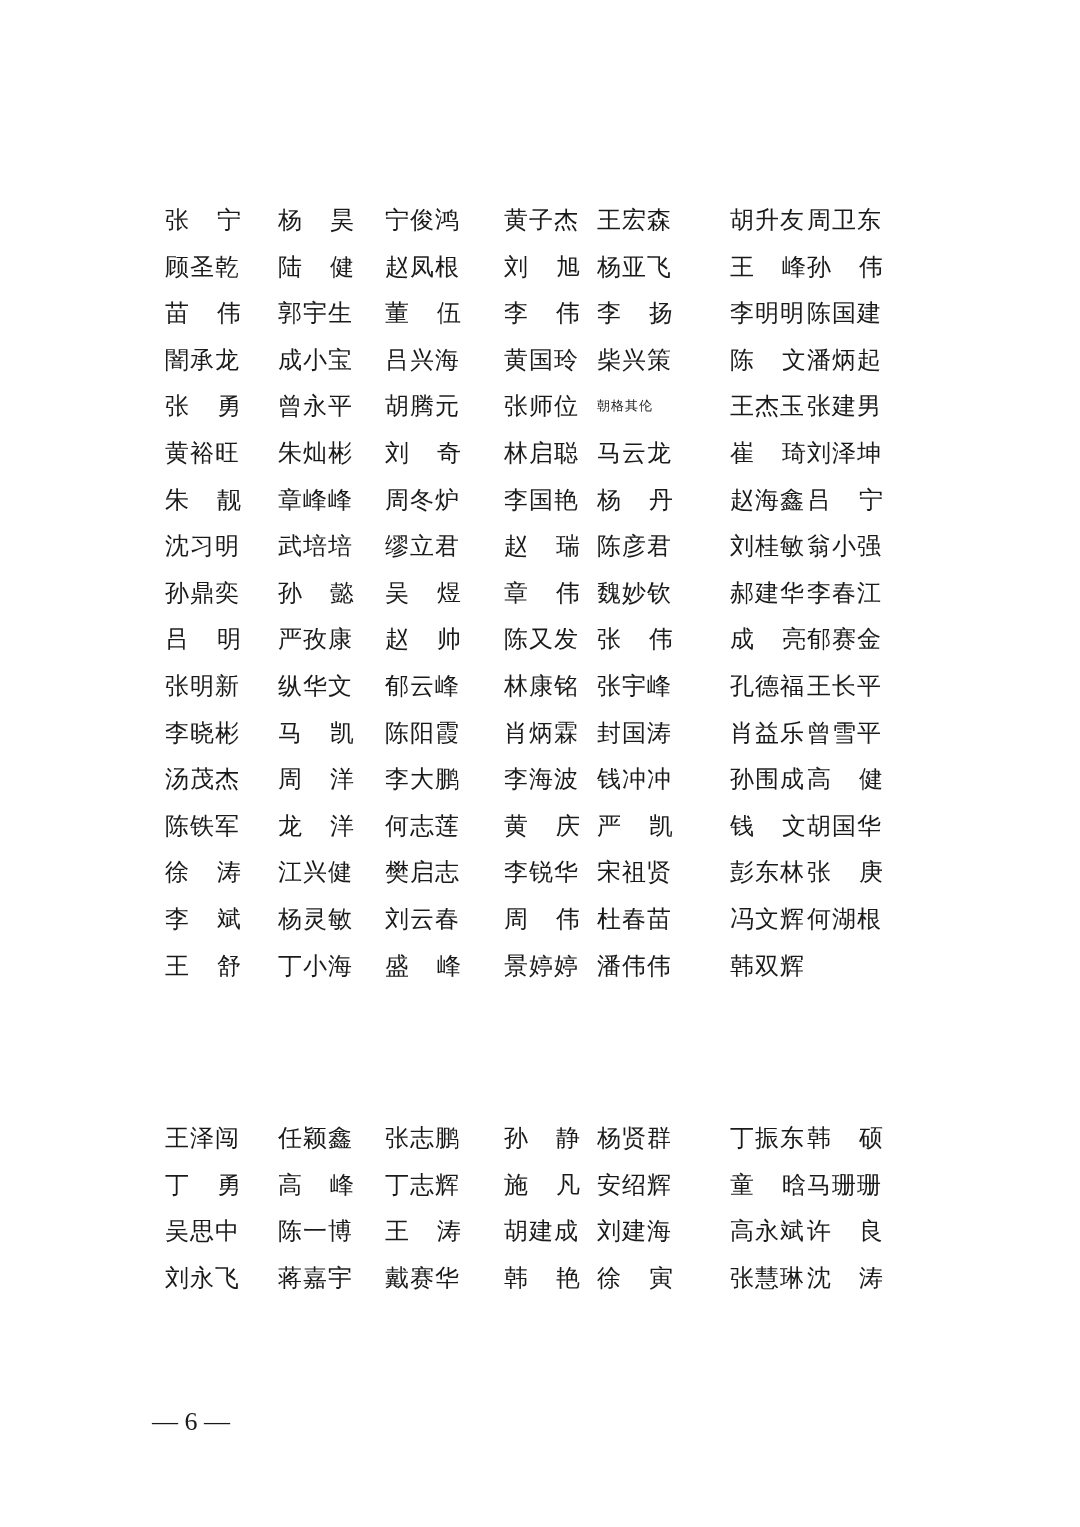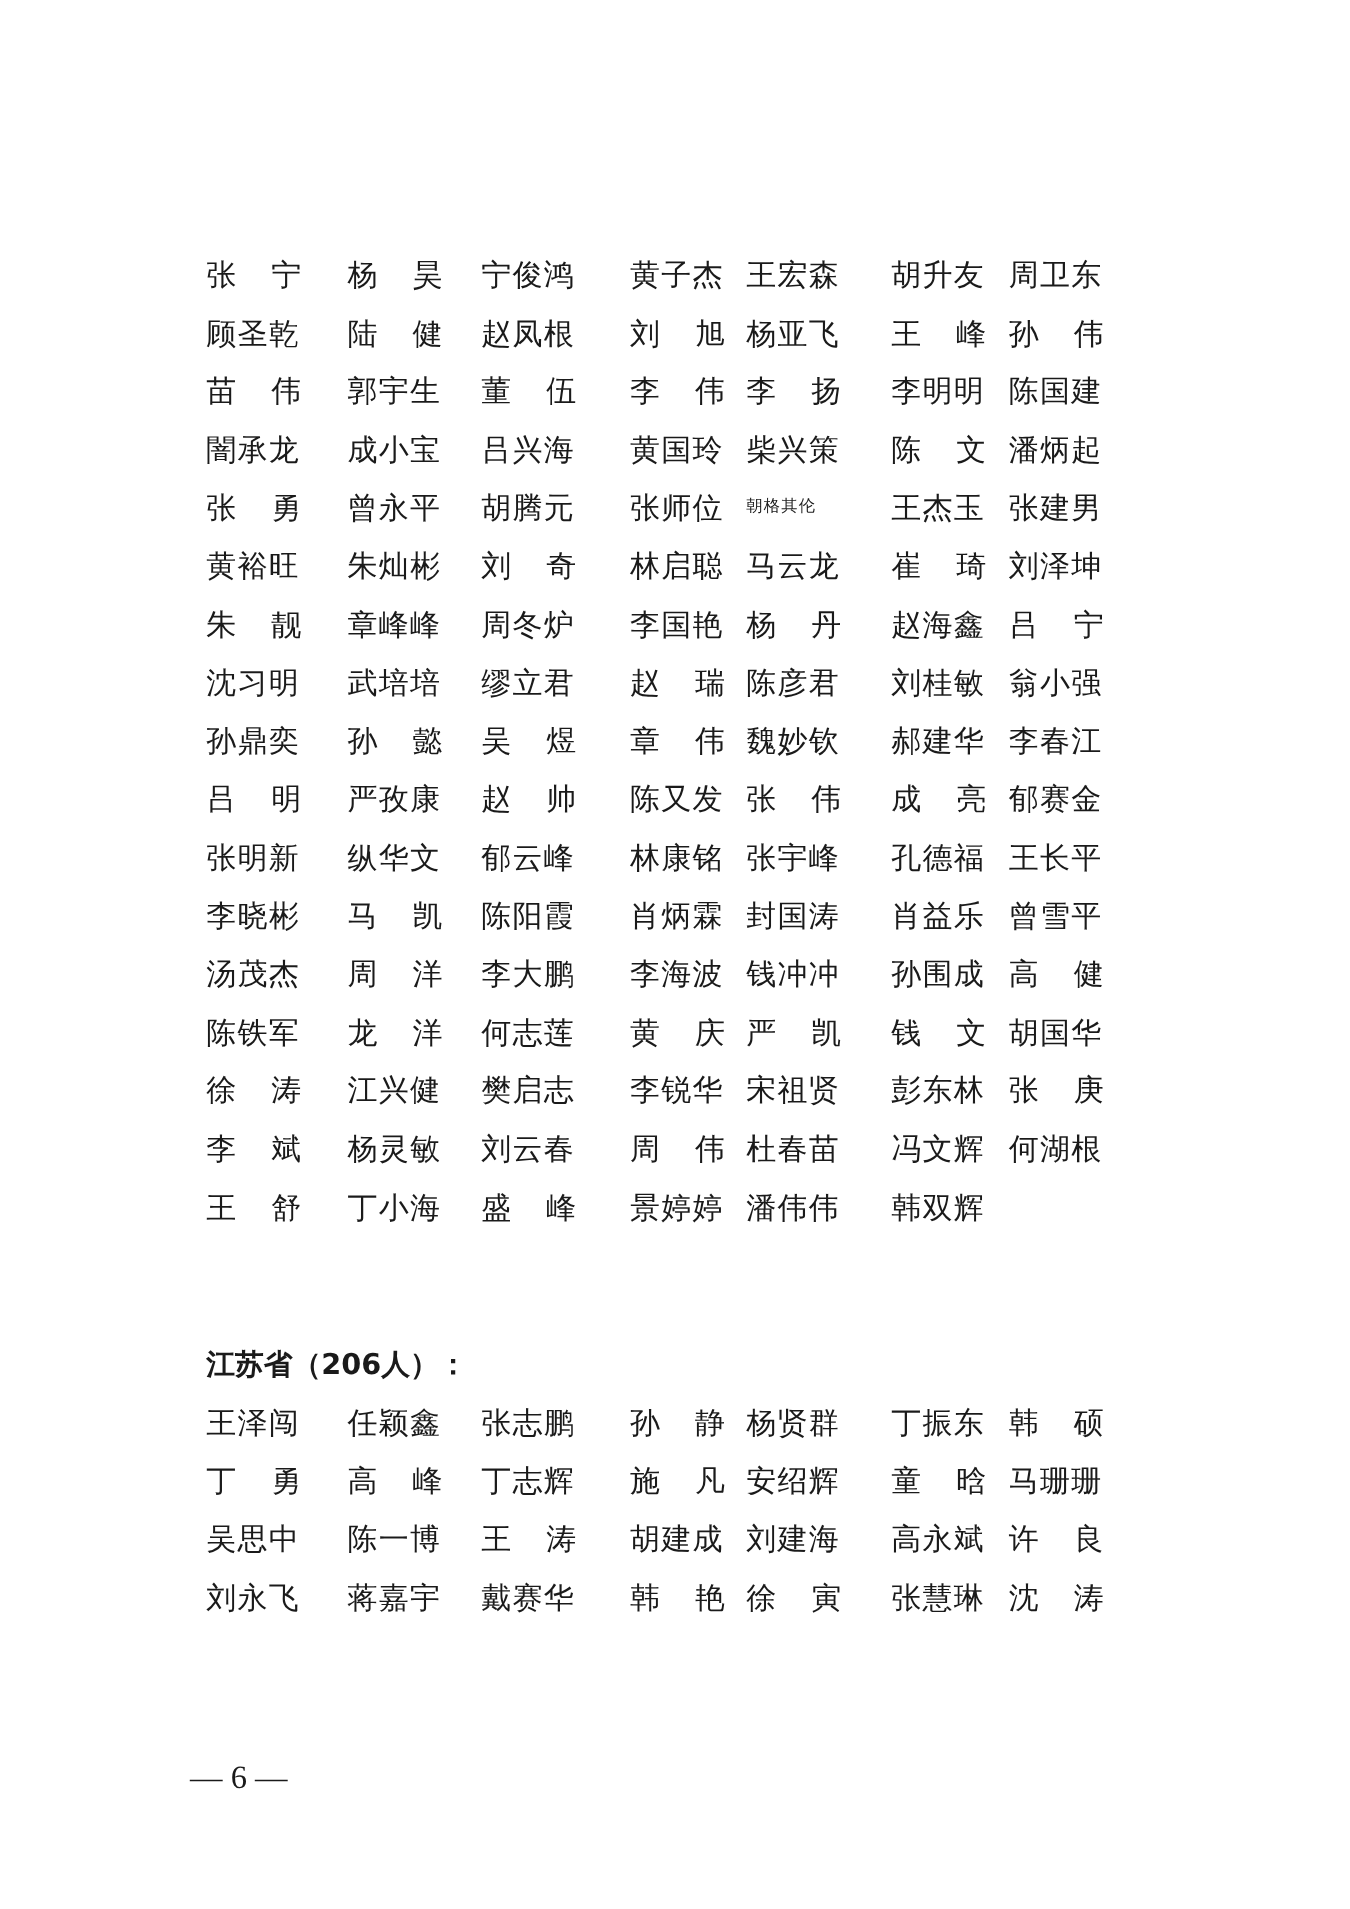"胡升友" .c5 { left: 548px -> 565px }
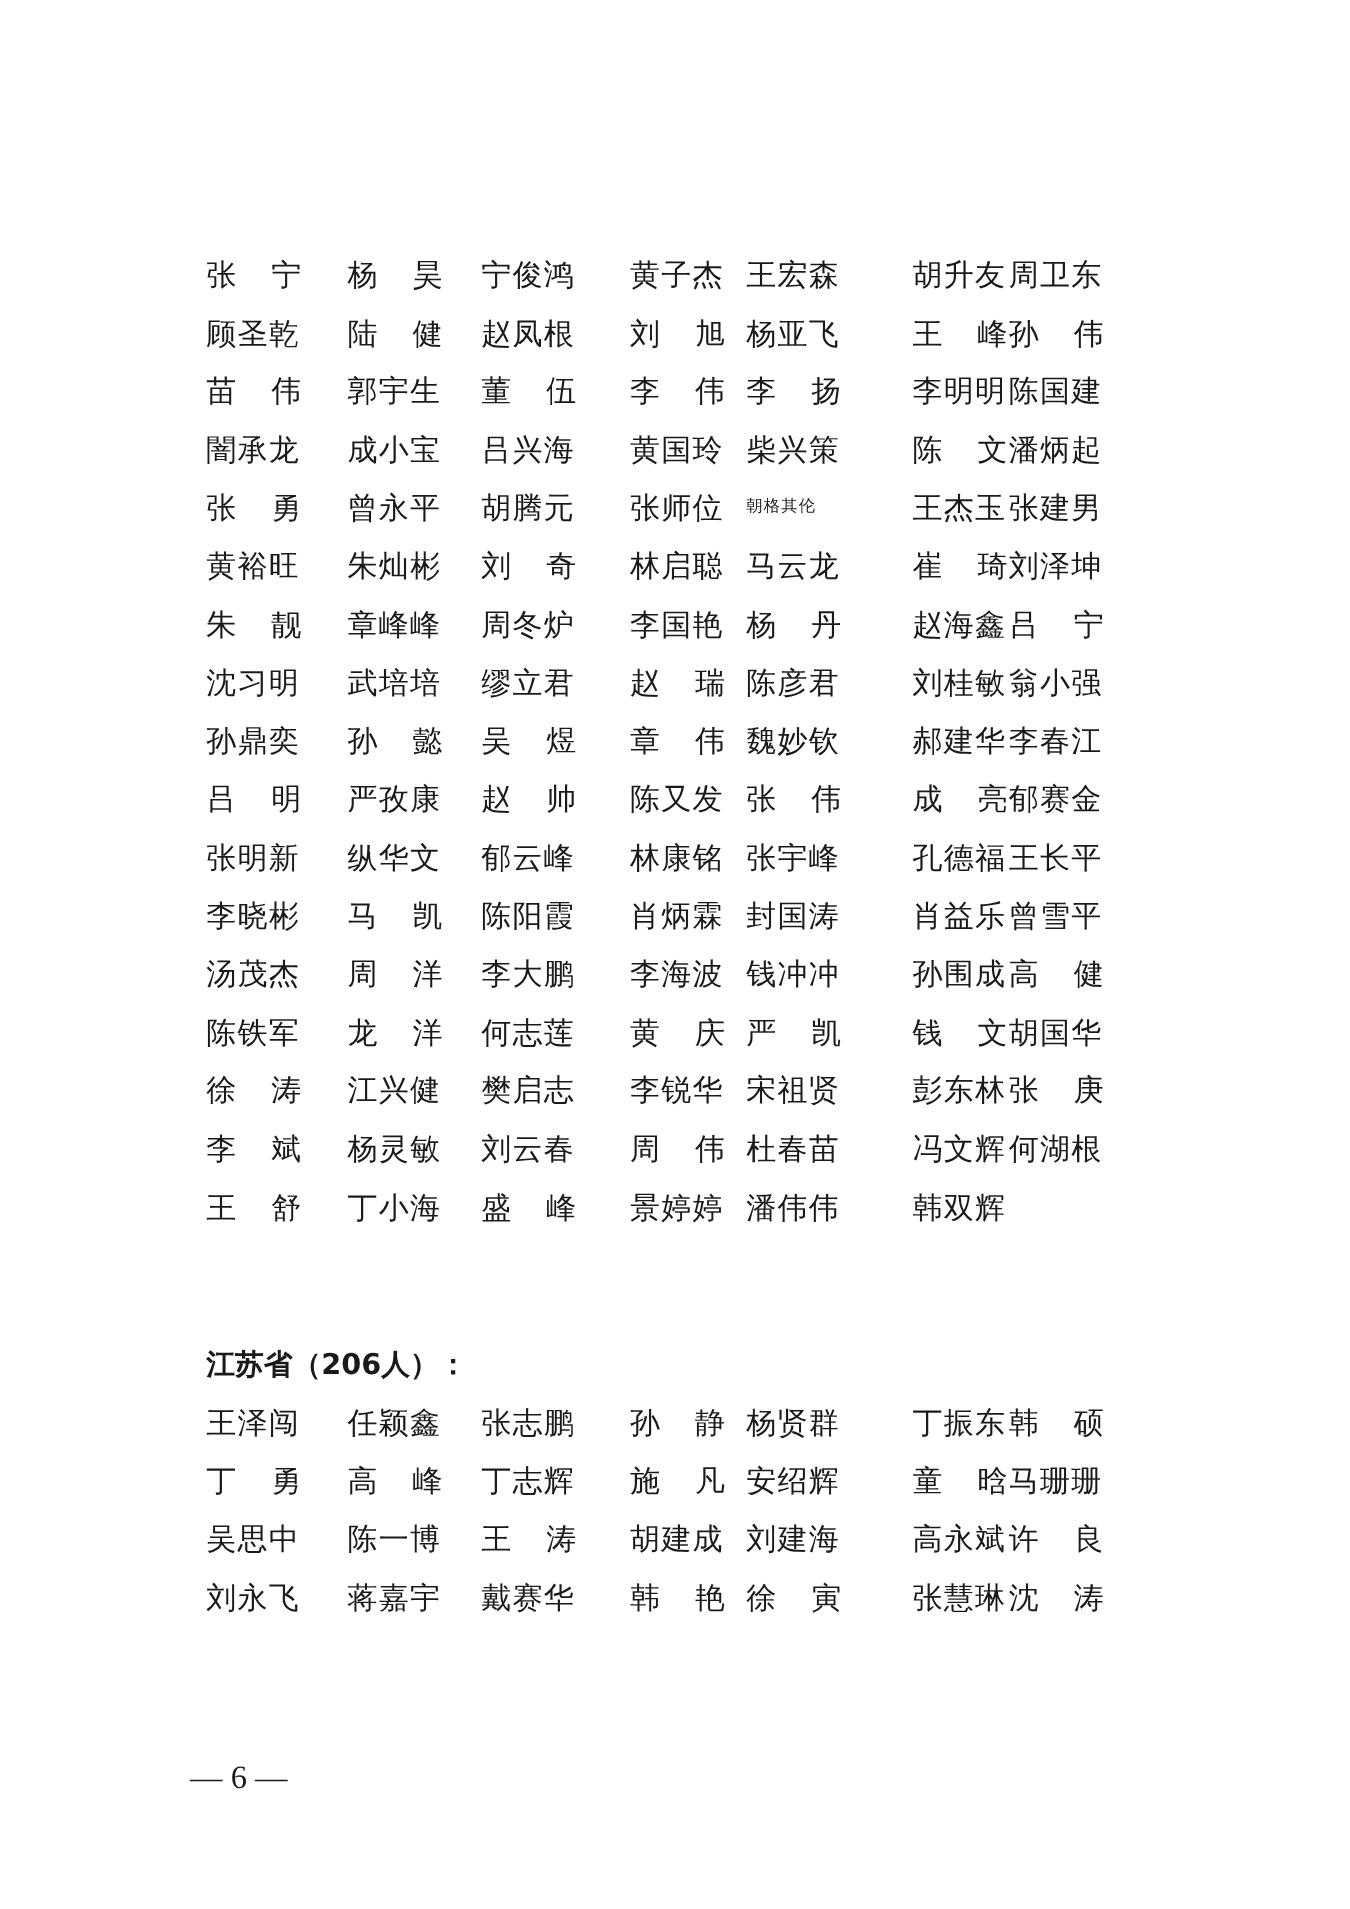"江苏省（206人）：" div.section-heading { html: <div>江苏省（206人）：</div> -> none }
